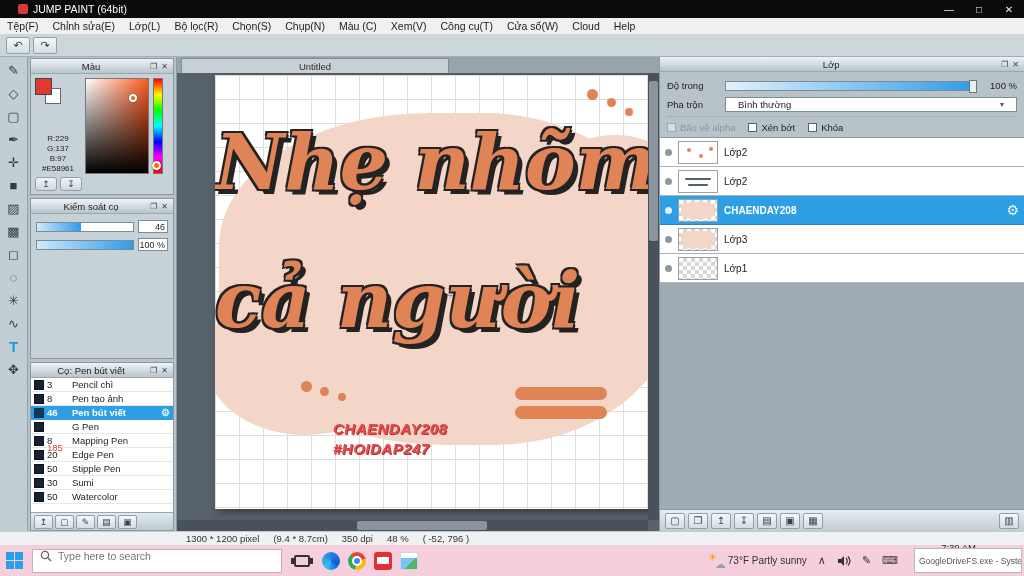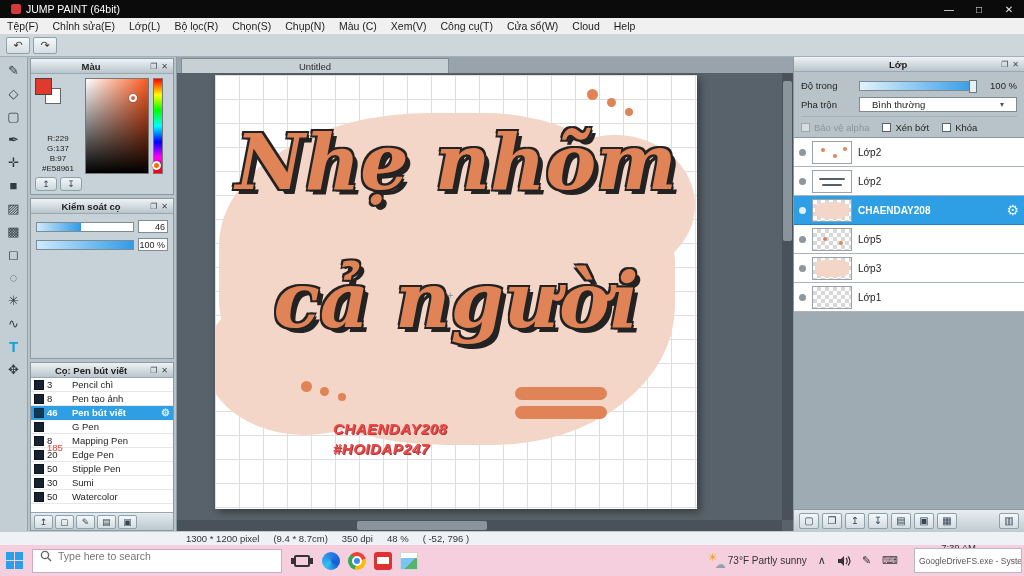"JUMP PAINT (64bit)" .titlebar { padding-left: 11px -> 18px }
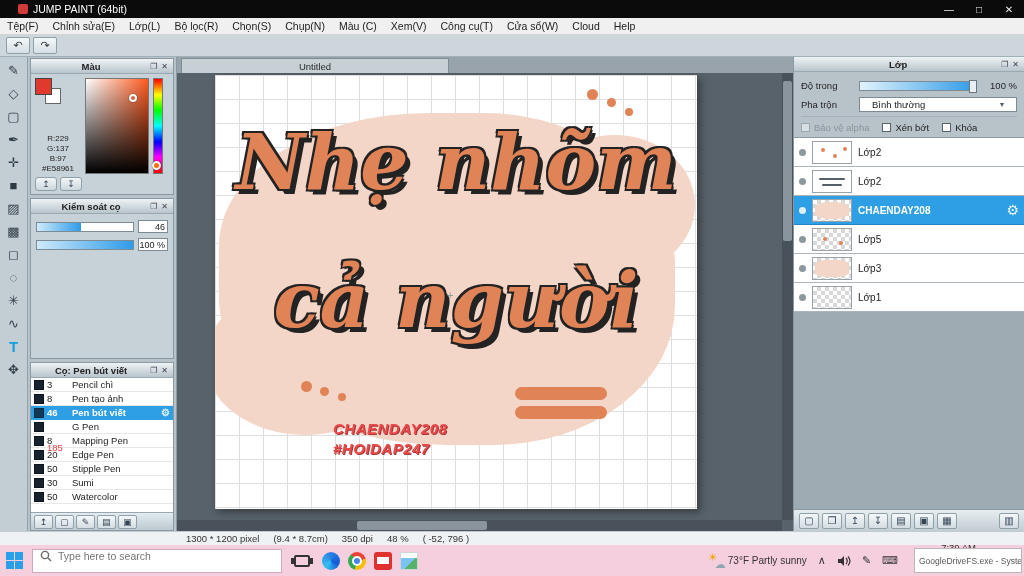"Màu" .panel-title .pt-label { font-weight: bold -> none }
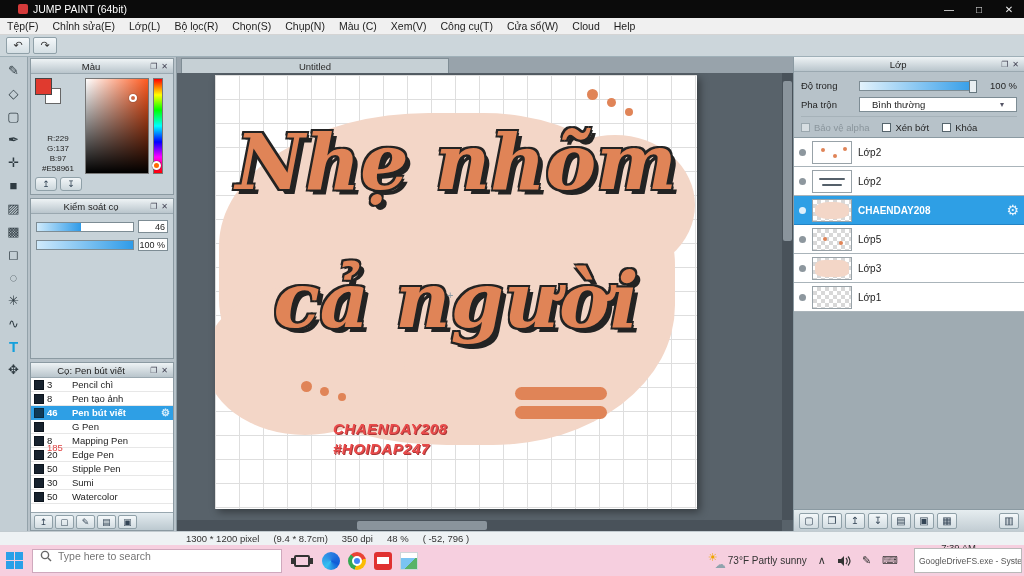"Untitled" .canvas-area { width: 618px -> 484px }
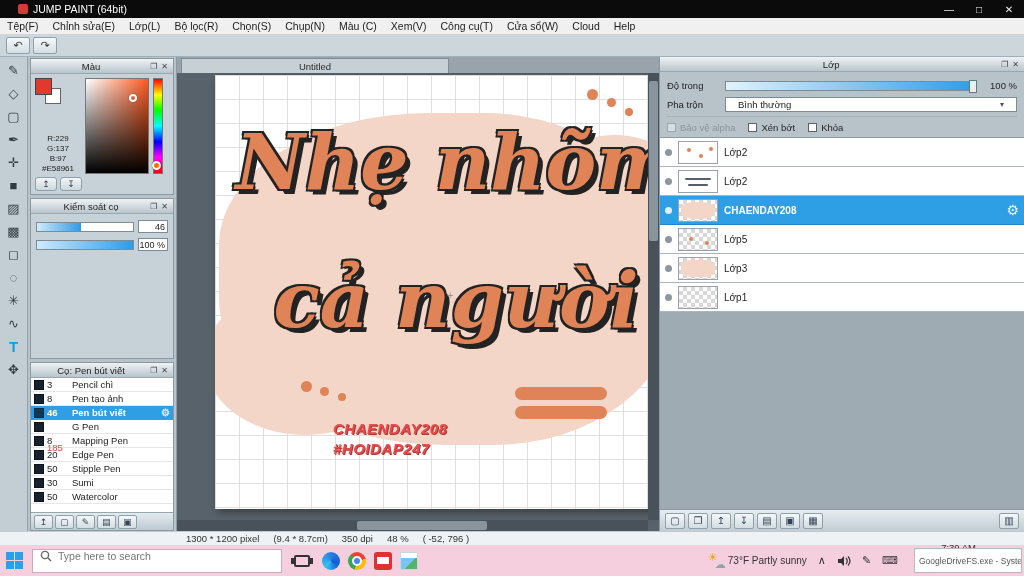"Nhẹ nhõm" .artline { text-align: center -> left }
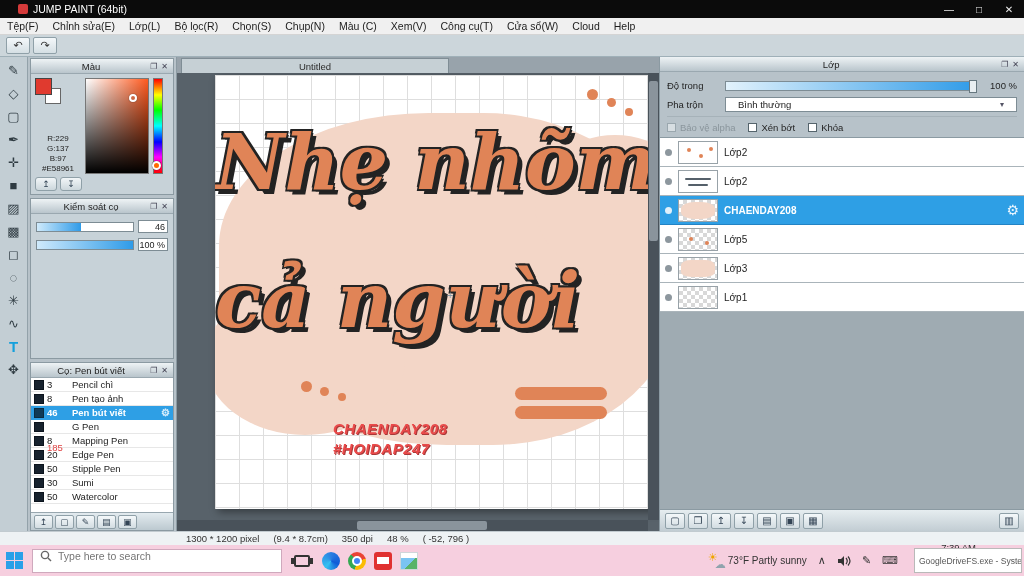"Lớp5" div.layer-row { html: <div> <span></span> <span> <span></span> <span></span> </span> <span>Lớp5</span> </div> -> none }
